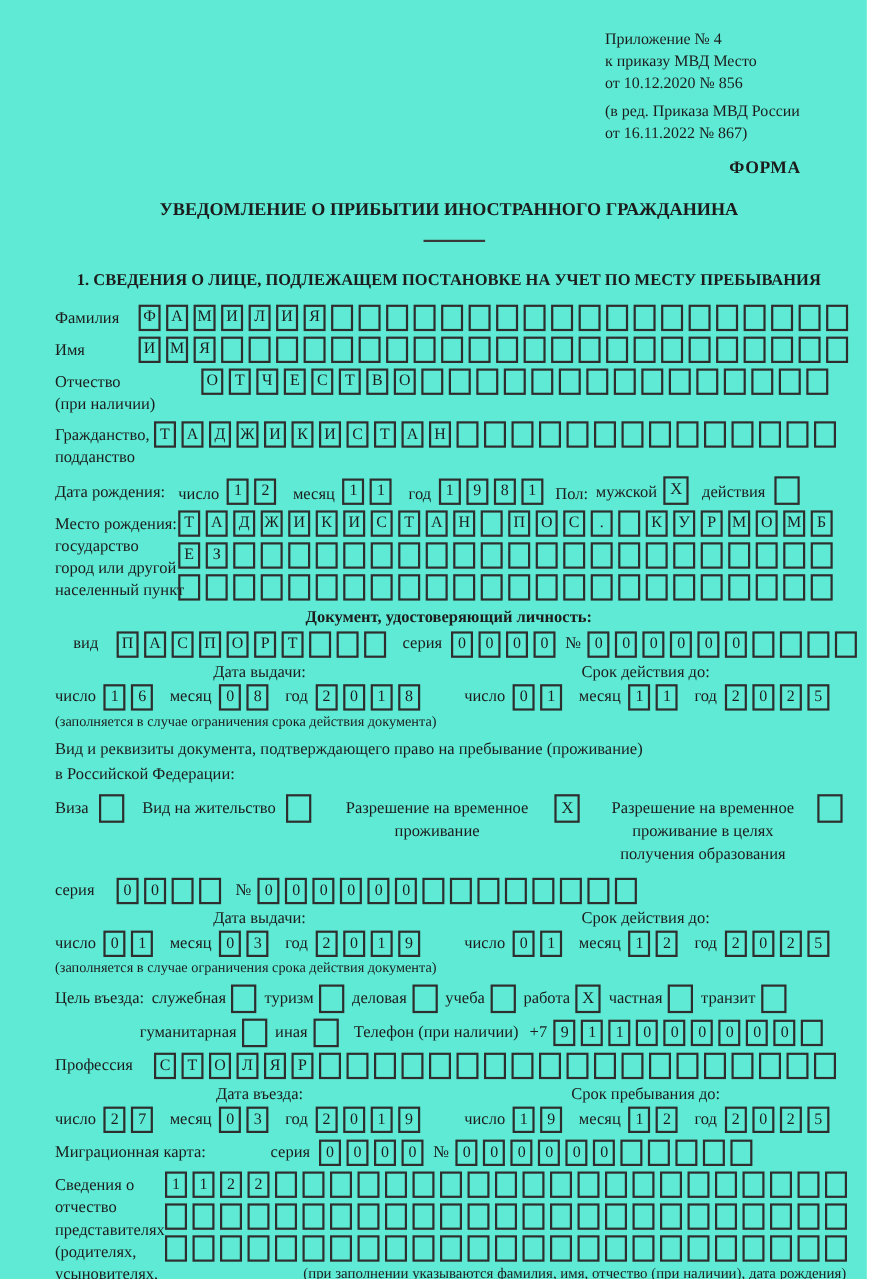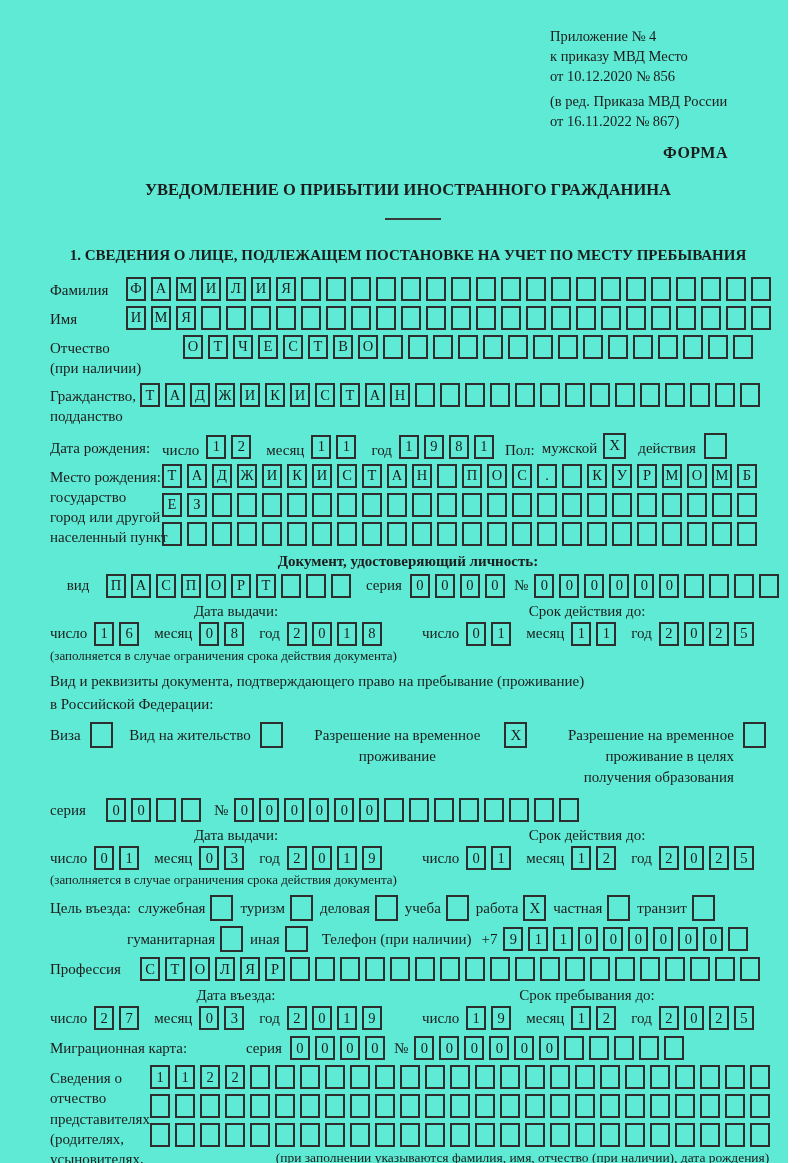"Разрешение на временное проживание в" .w190 { text-align: right -> center }
